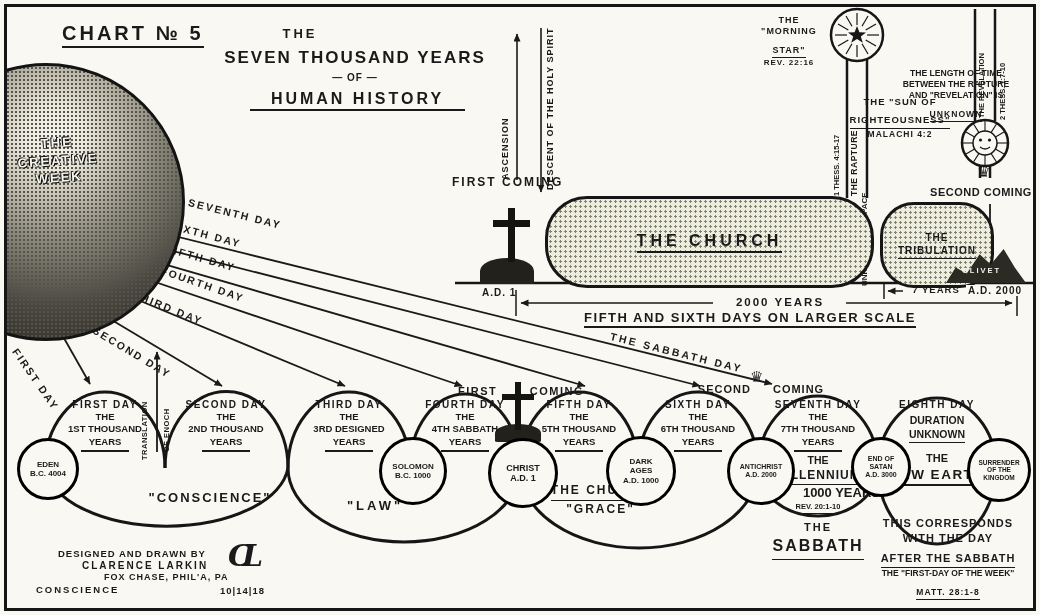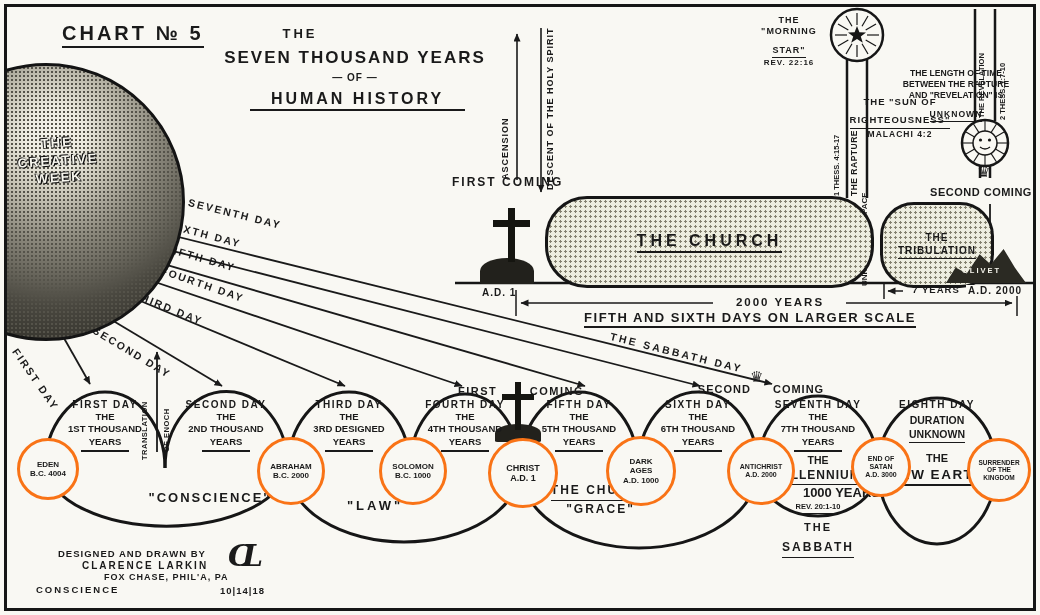"4TH THOUSAND" div { text: THOUSAND -> SABBATH }
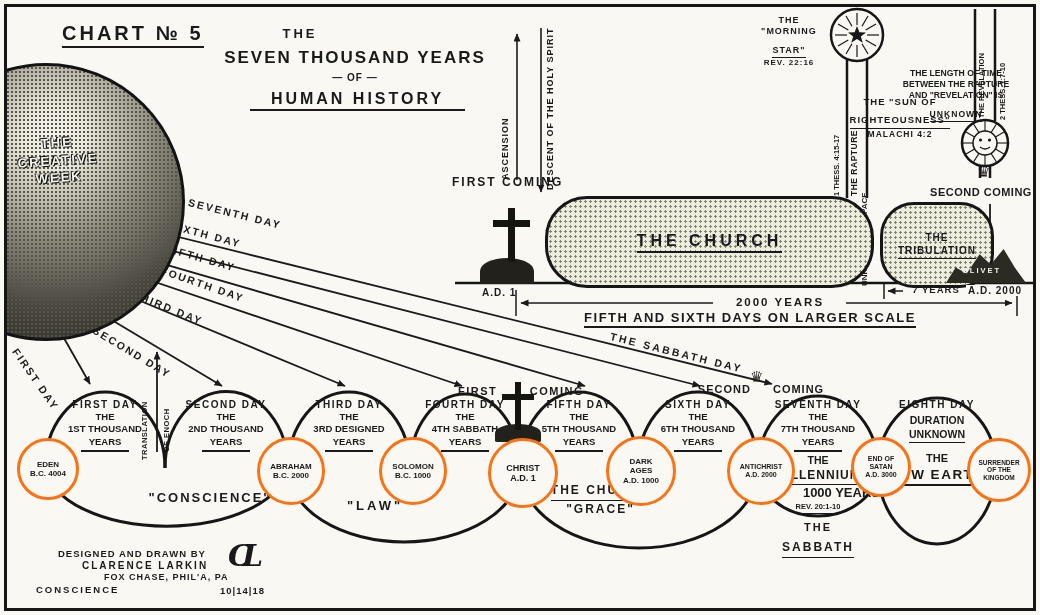"EDEN" .circle { border: 3px solid #f97316 -> 3px solid #000000 }
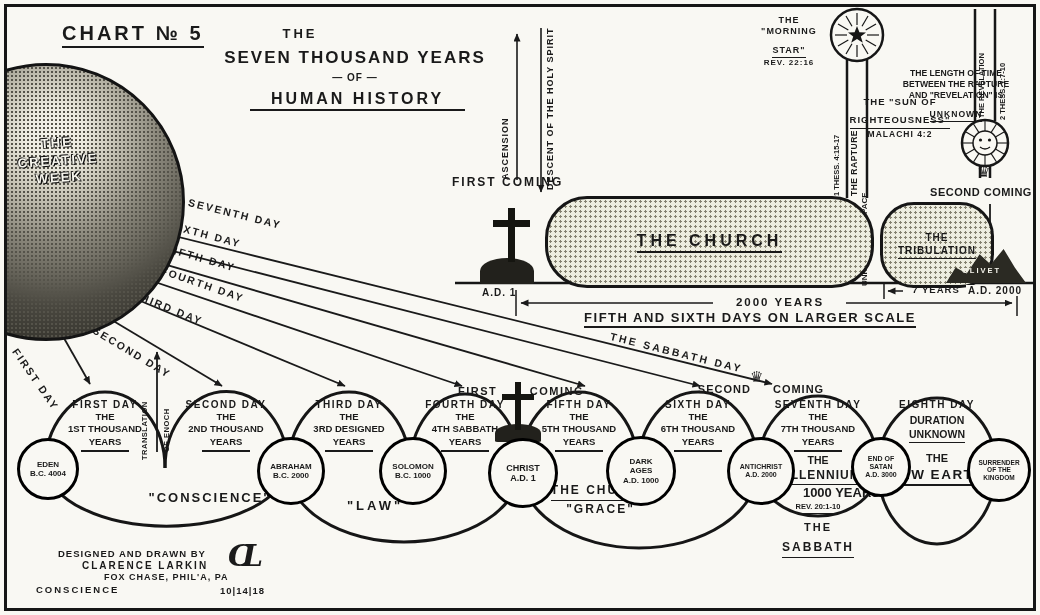"ABRAHAM" div.circle { html: <div> <span>ABRAHAM</span> <span>B.C. 2000</span> </div> -> none }
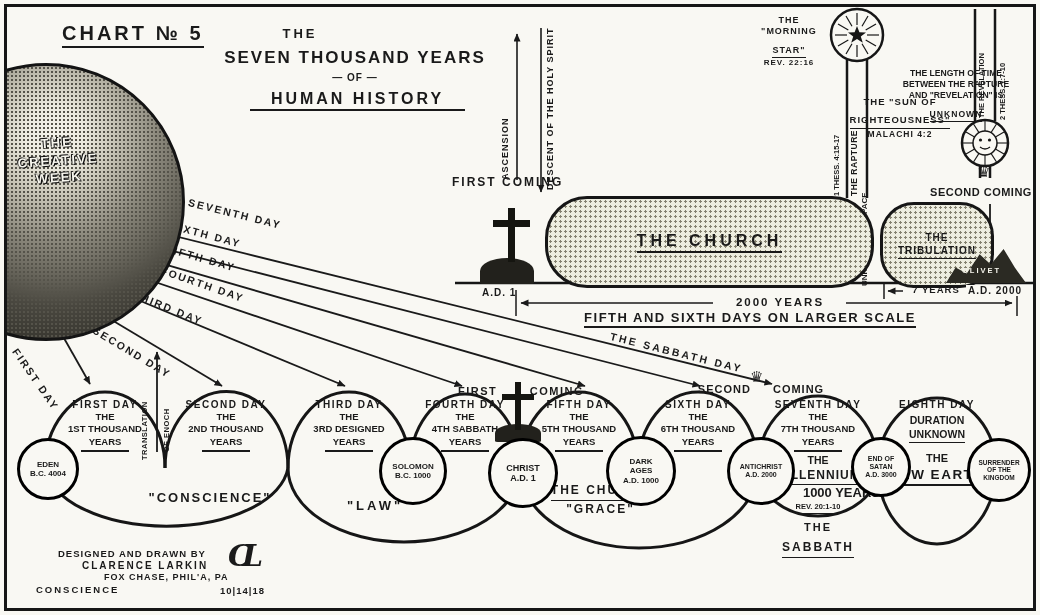"THIS CORRESPONDS" div.ab { html: none -> <div> <div>THIS CORRESPONDS</div> <div>WITH THE DAY</div> <div><span>AFTER THE SABBATH</span></div> <div>THE "FIRST-DAY OF THE WEEK"</div> <div><span>MATT. 28:1-8</span></div> </div> }
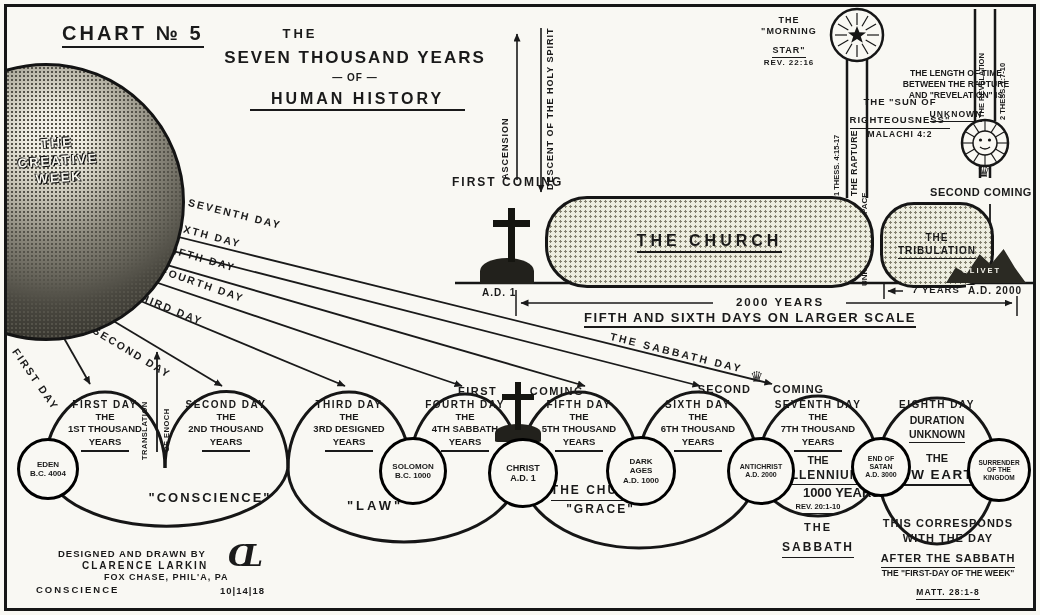"SABBATH" span.tx { font-size: 12px -> 16px }
